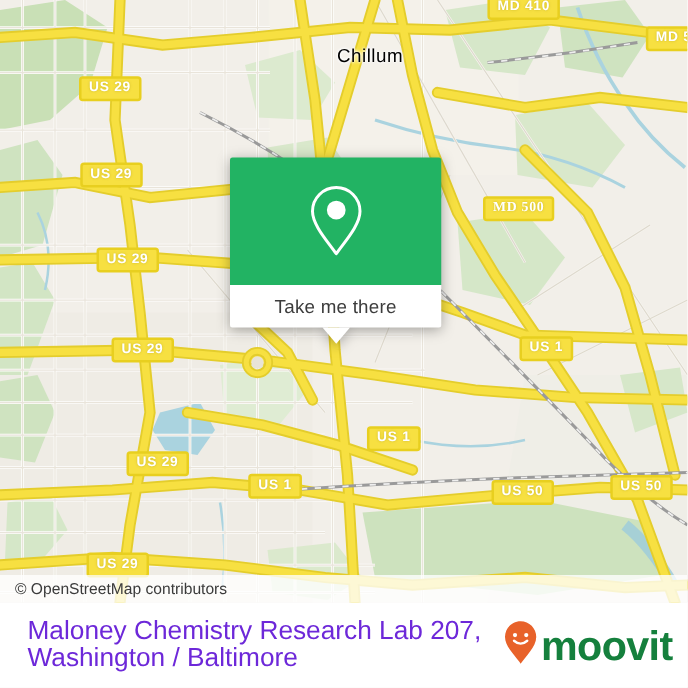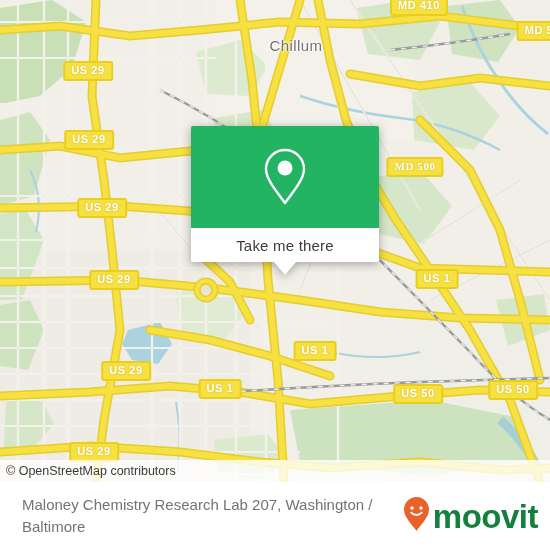"Chillum" .place-label { color: #737373 -> #000000 }
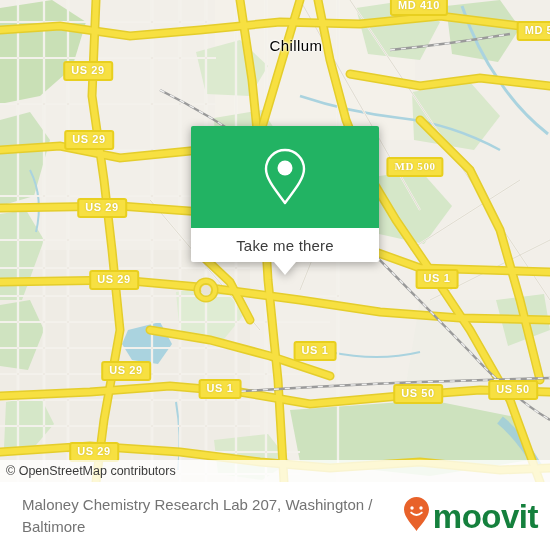"Take me there" #popup { left: 191px -> 184px; width: 188px -> 169px }
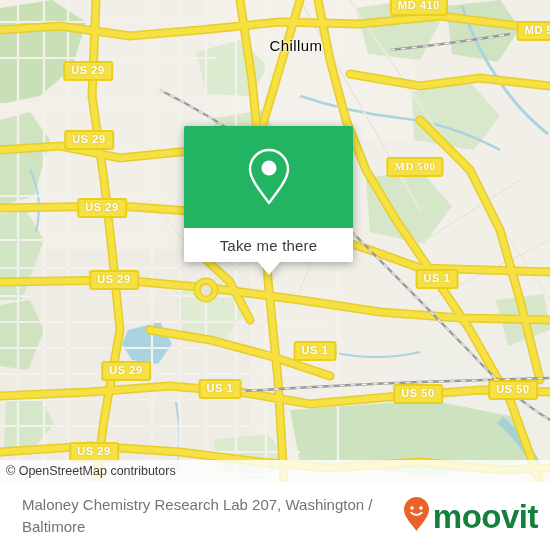"© OpenStreetMap contributors" #attribution { padding-left: 6px -> 12px }
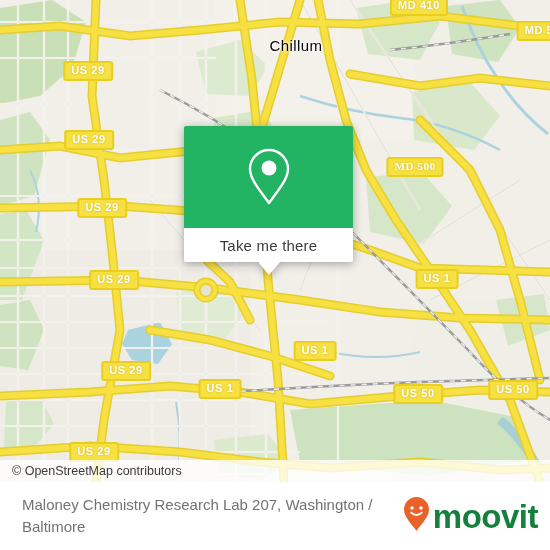"Maloney Chemistry Research Lab 207," #footer-title { color: #737373 -> #6d28d9; font-size: 15px -> 21px }
